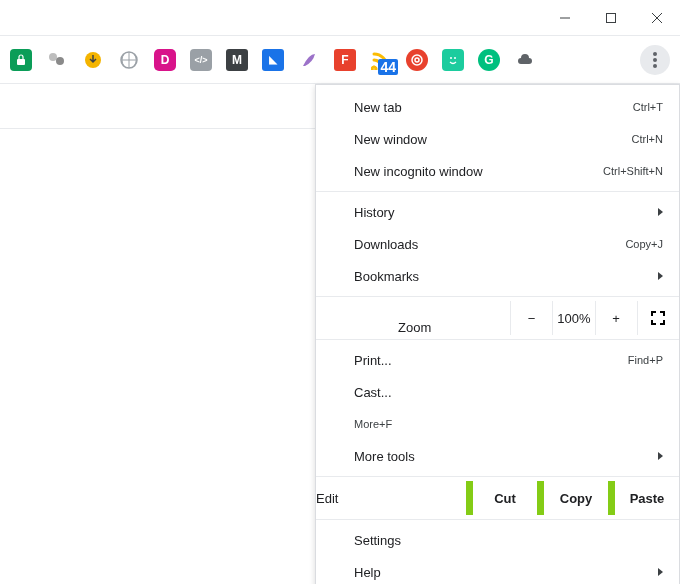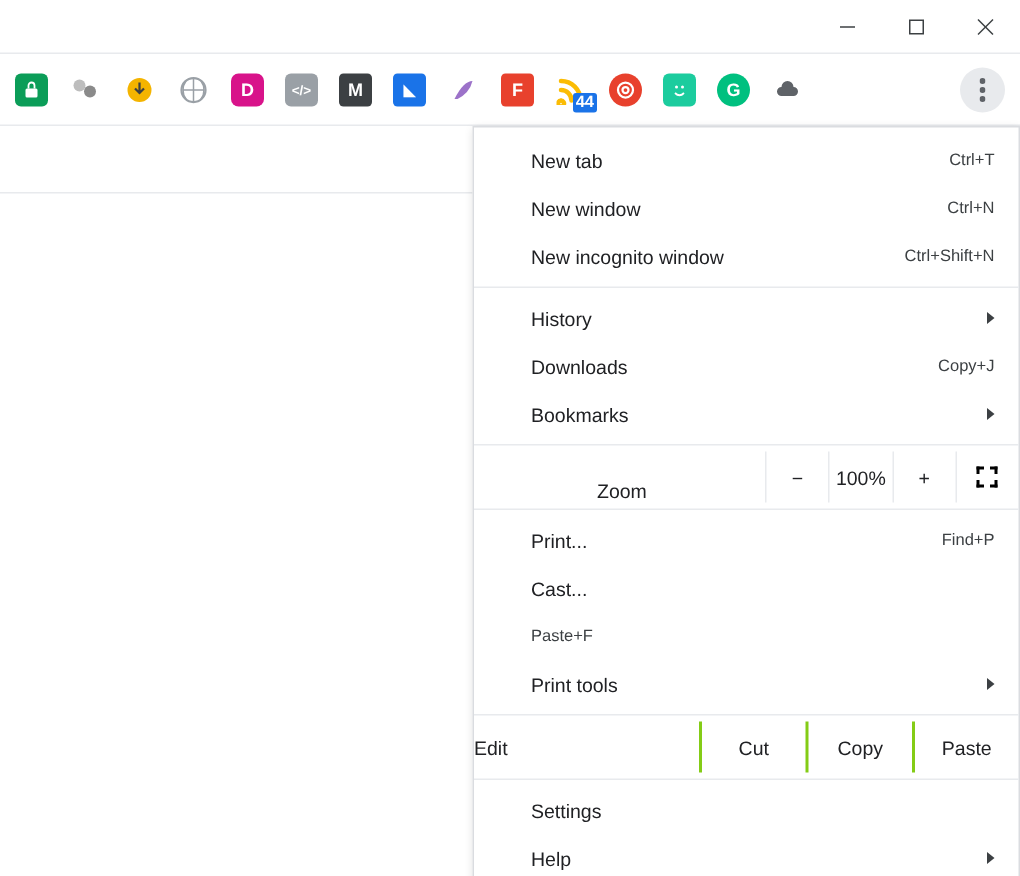"44" .ext-badge { font-size: 11px -> 14px }
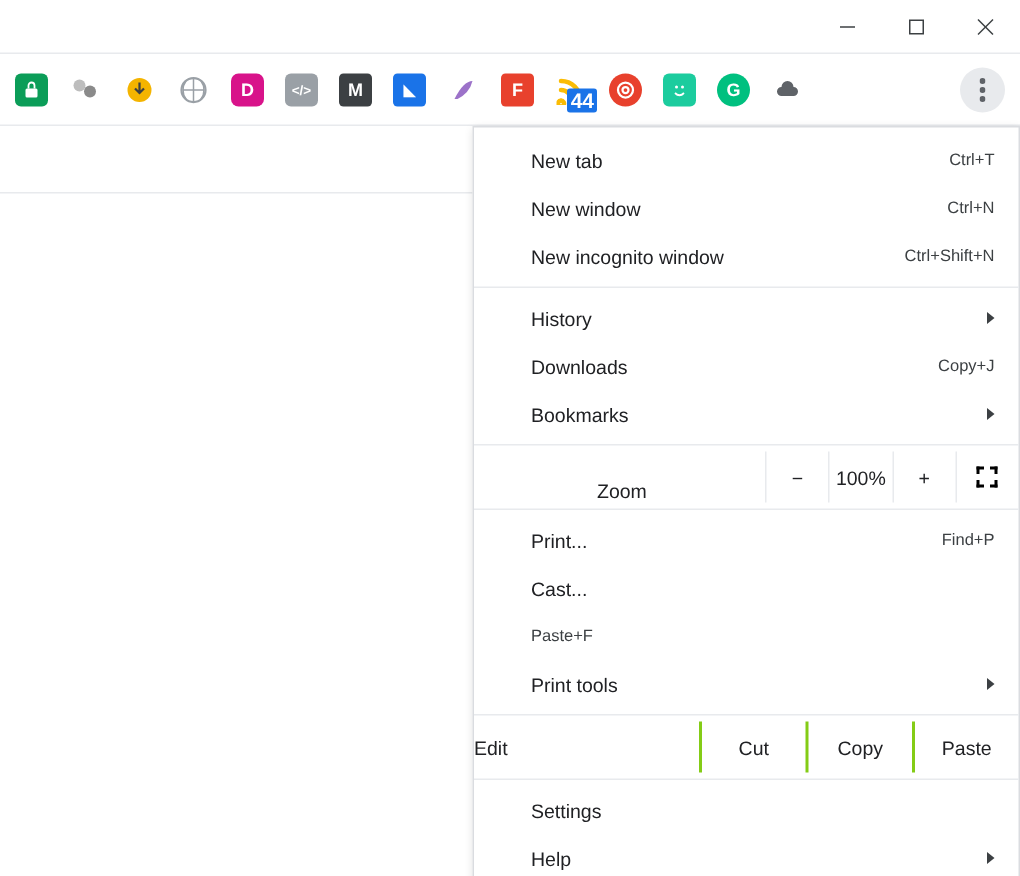"Paste+F" span.shortcut { text: Paste+F -> More+F }
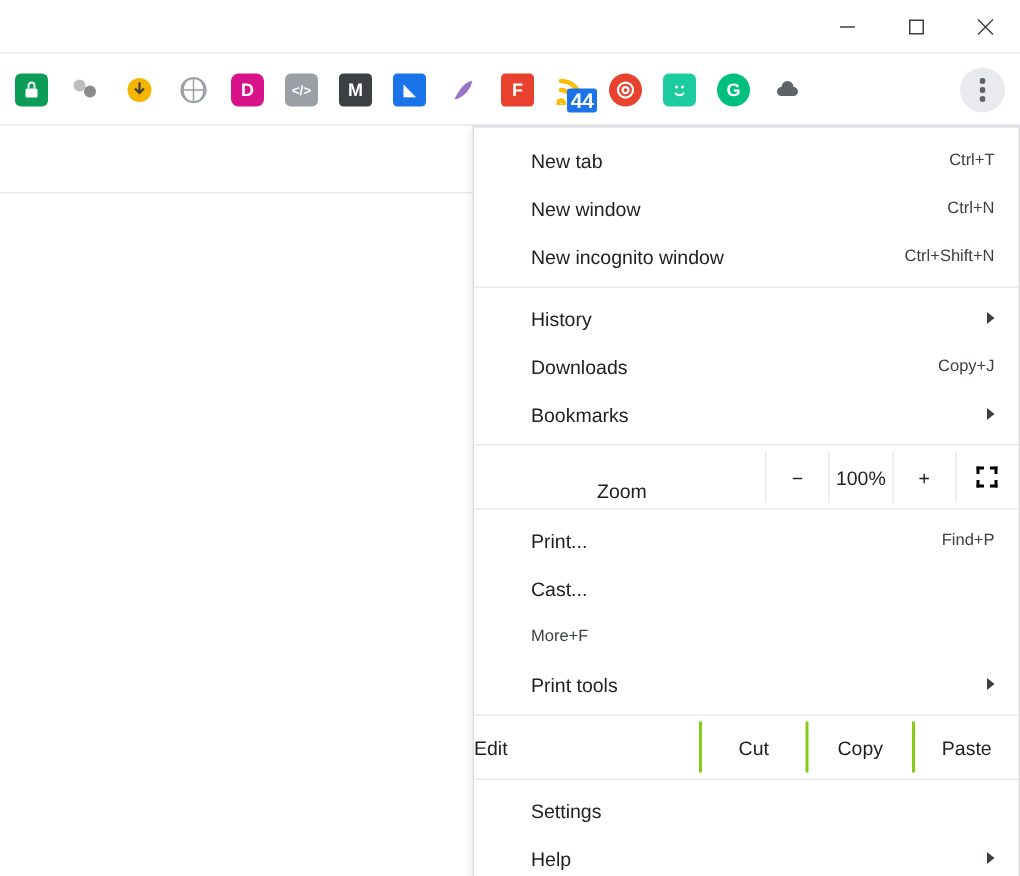"Print tools" span.label { text: Print -> More }
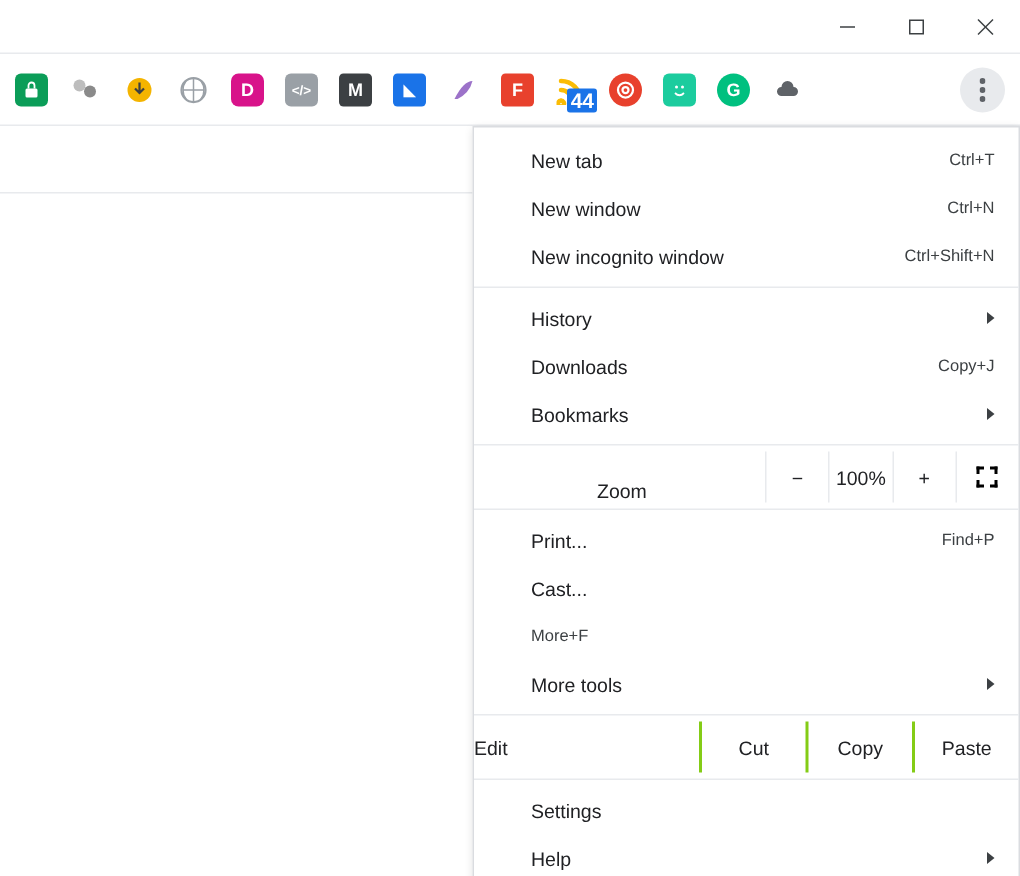"Cut" .edit-row .ecell { border-left: 2px solid #84cc16 -> 7px solid #84cc16; font-weight: none -> bold }
